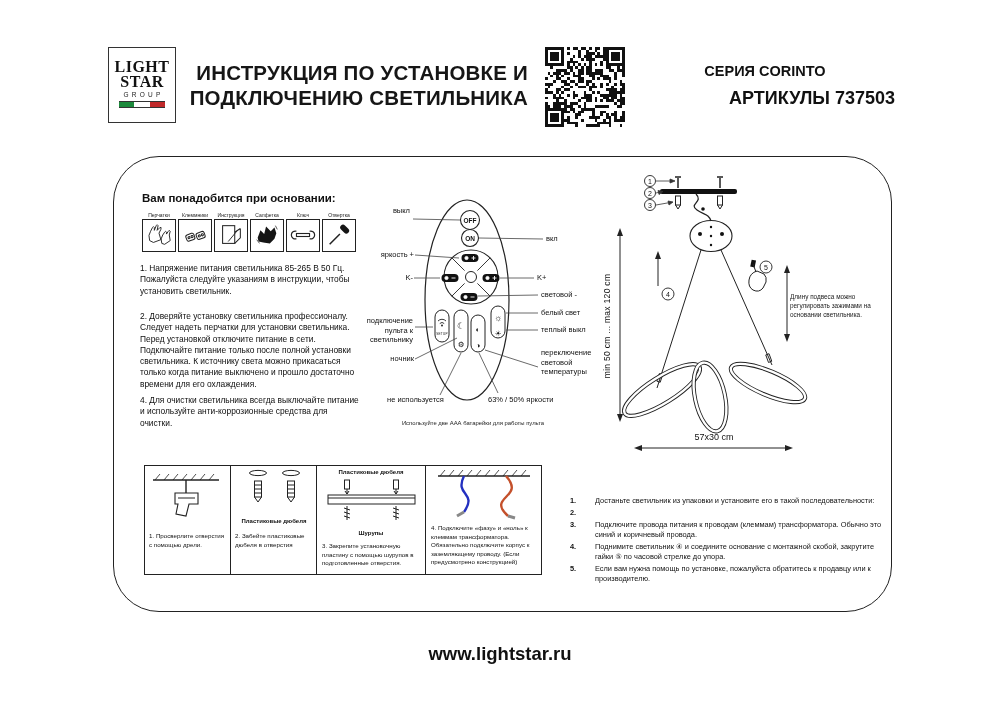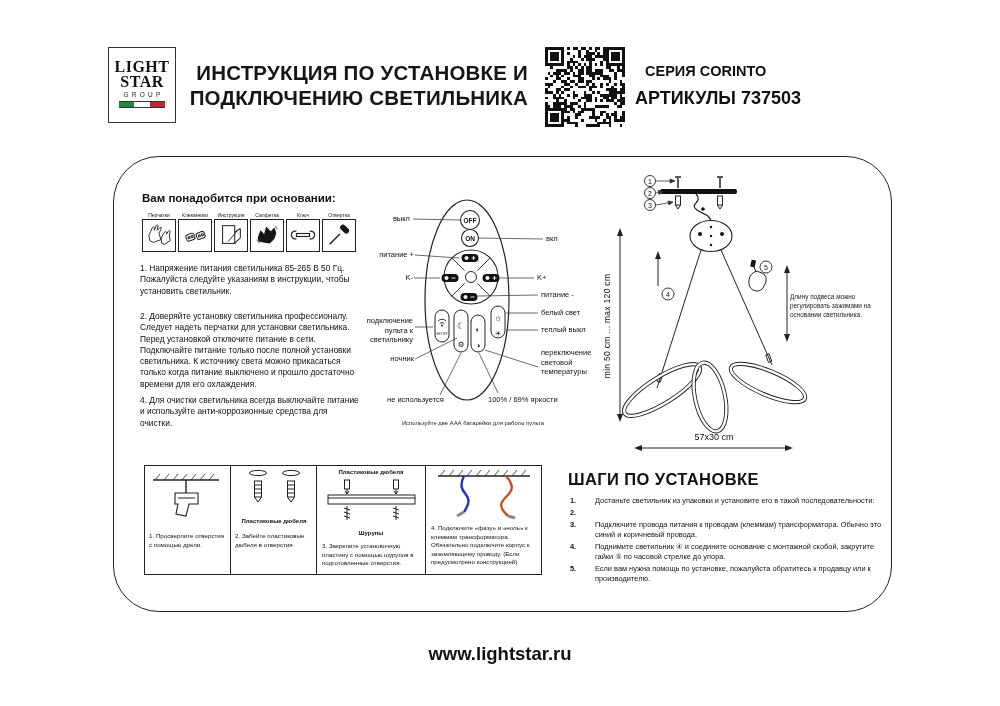"СЕРИЯ CORINTO" .series { text-align: left -> center }
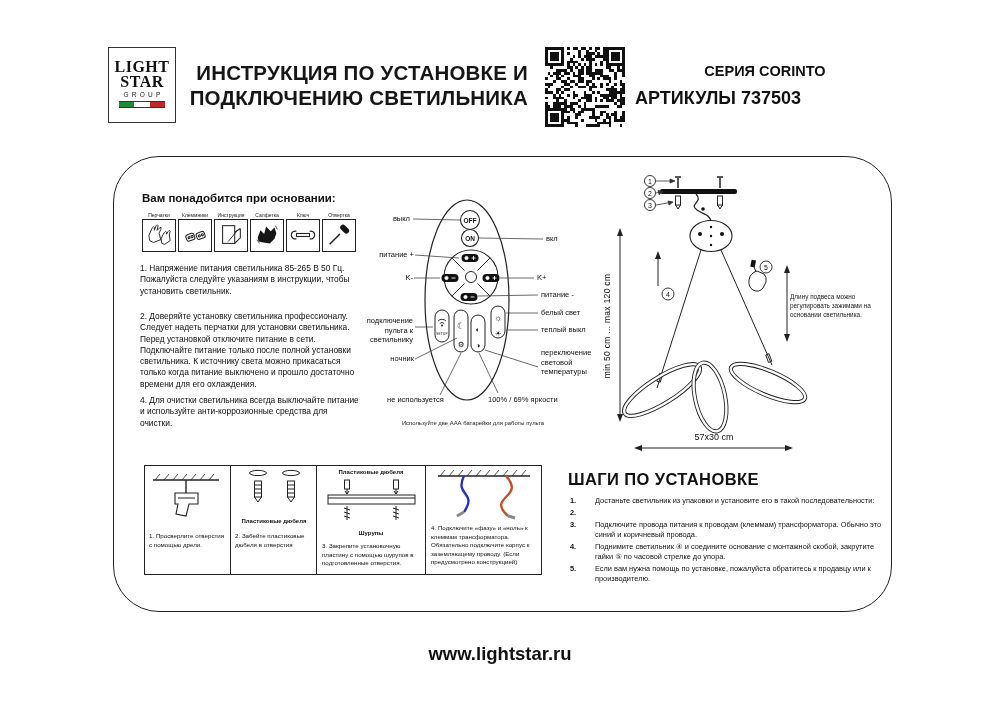"АРТИКУЛЫ 737503" .articles { text-align: left -> right }
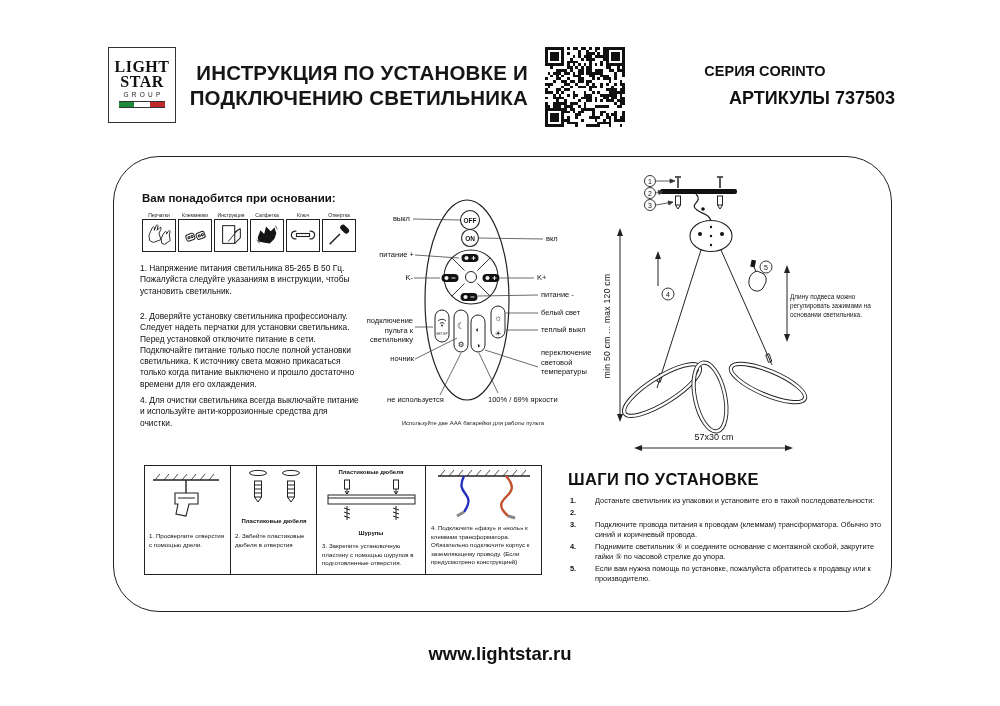"выкл" div.abs { top: 214px -> 206px }
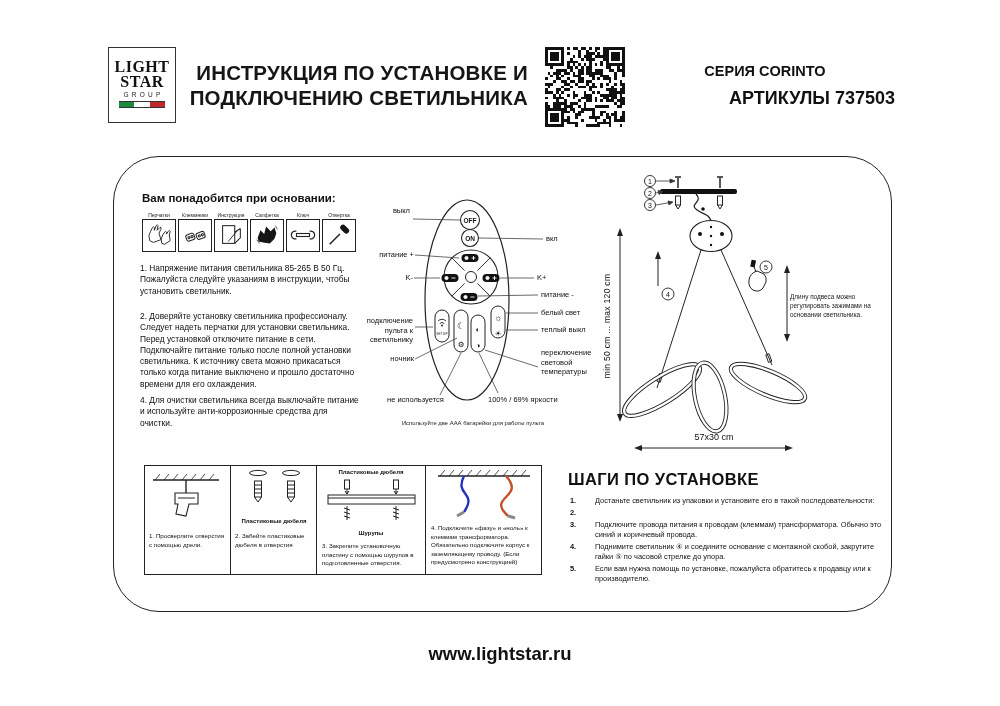"питание +" div.abs { text: питание -> яркость }
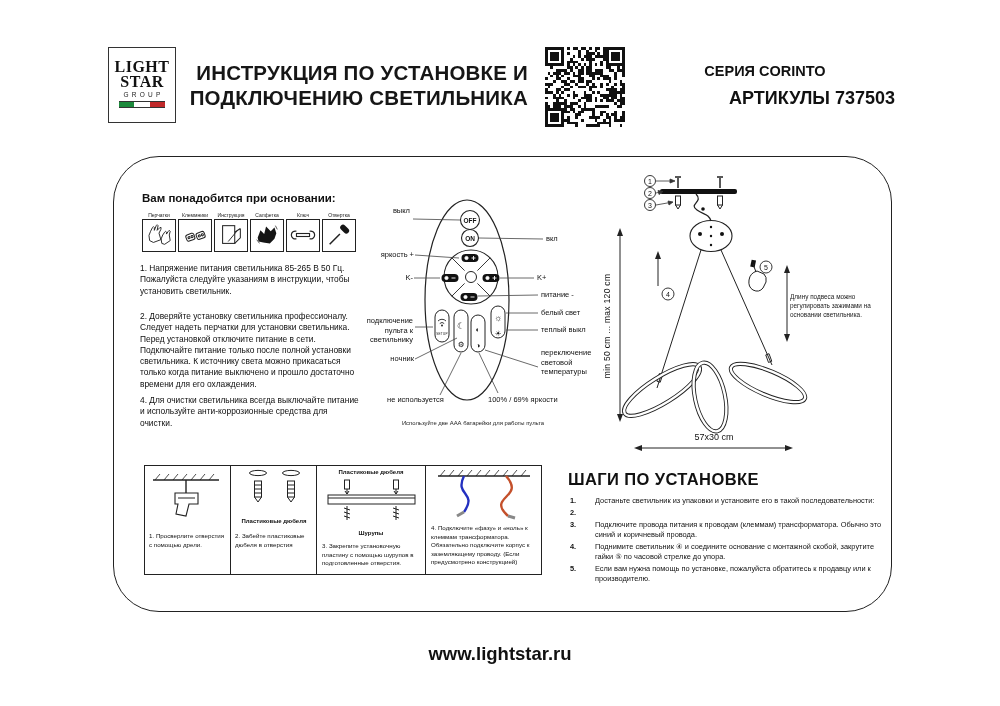"питание -" div.abs { text: питание -> световой }
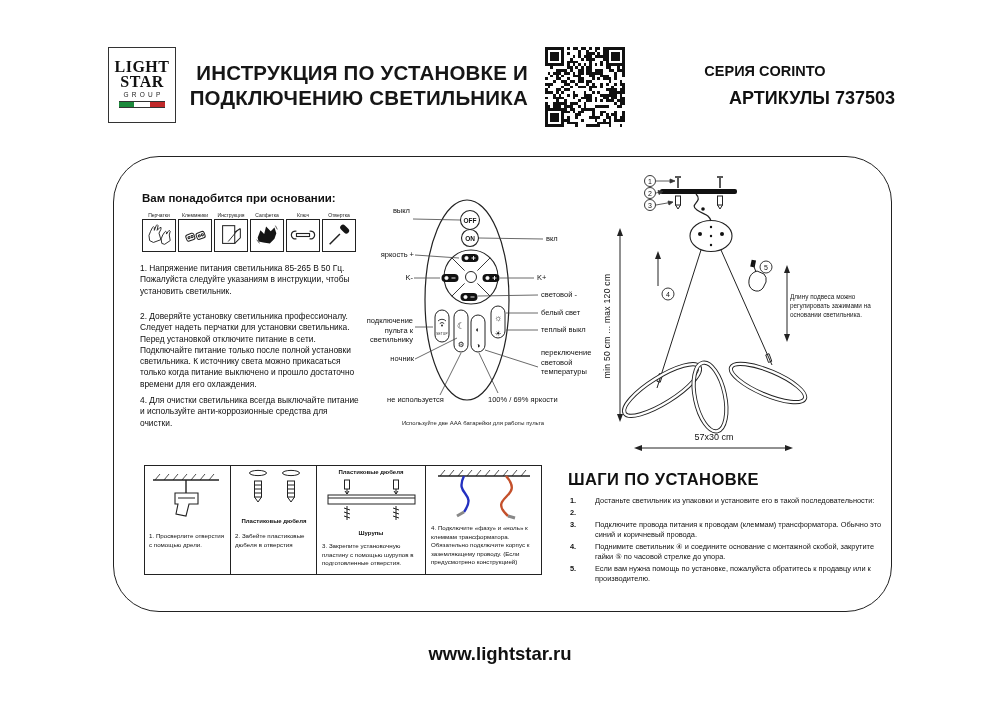"100% / 69% яркости" div.abs { text: 100% / 69% -> 63% / 50% }
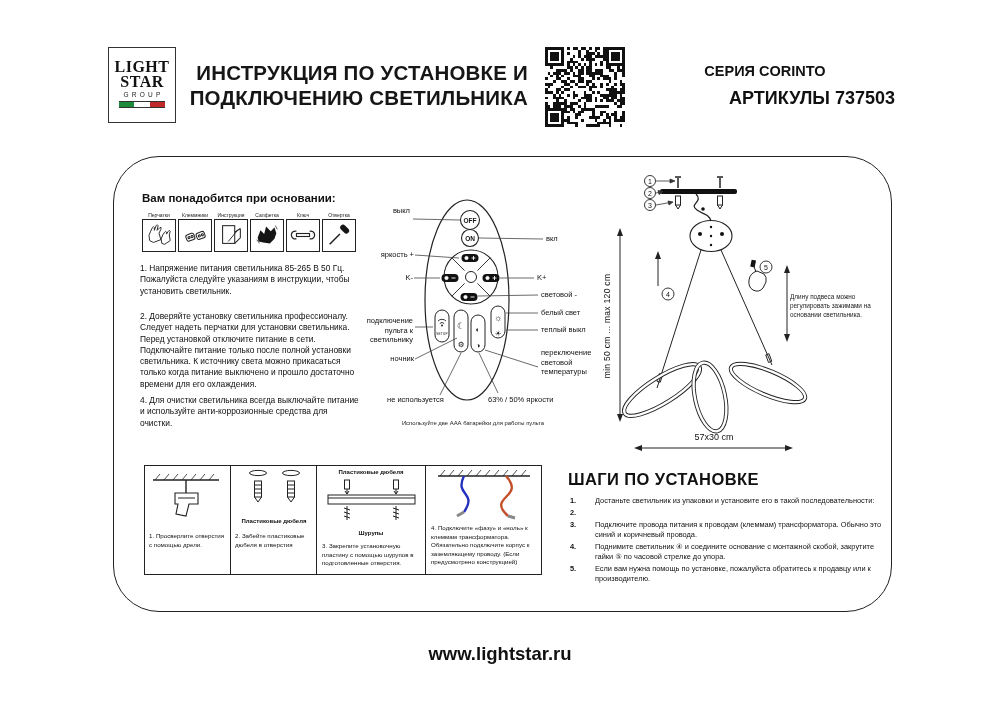"ШАГИ ПО УСТАНОВКЕ" div.abs { html: <div>ШАГИ ПО УСТАНОВКЕ</div> -> none }
